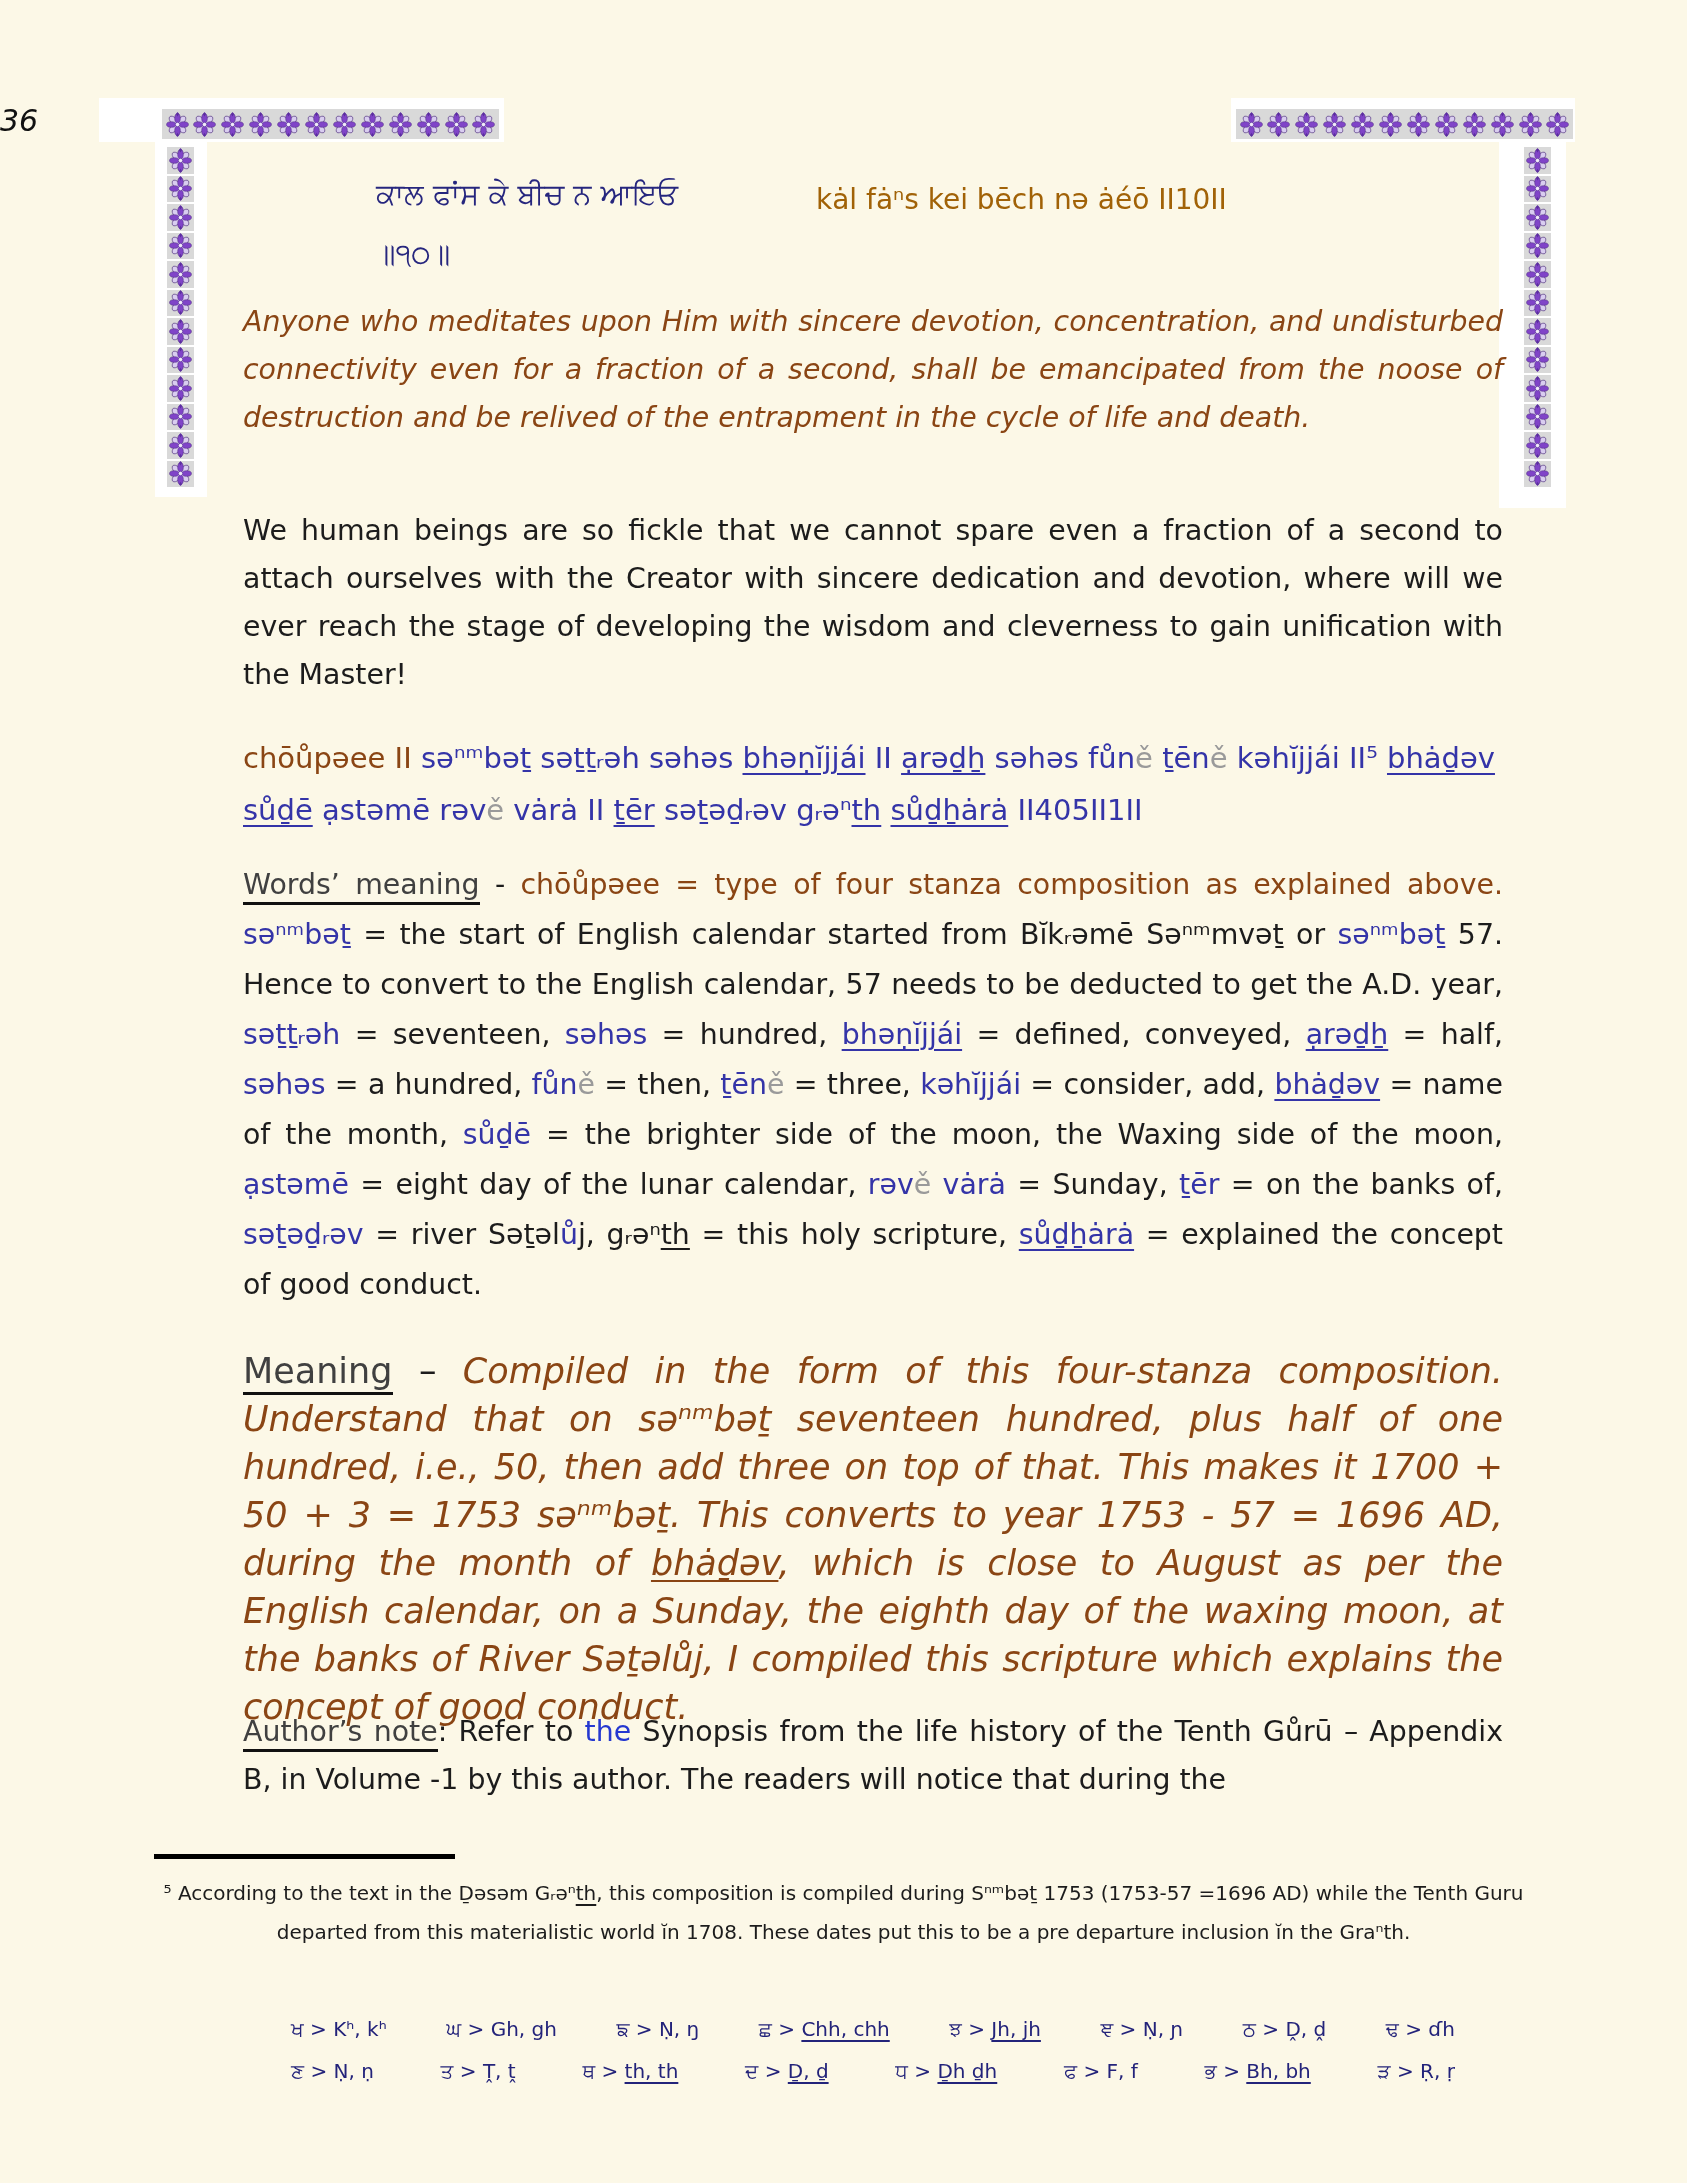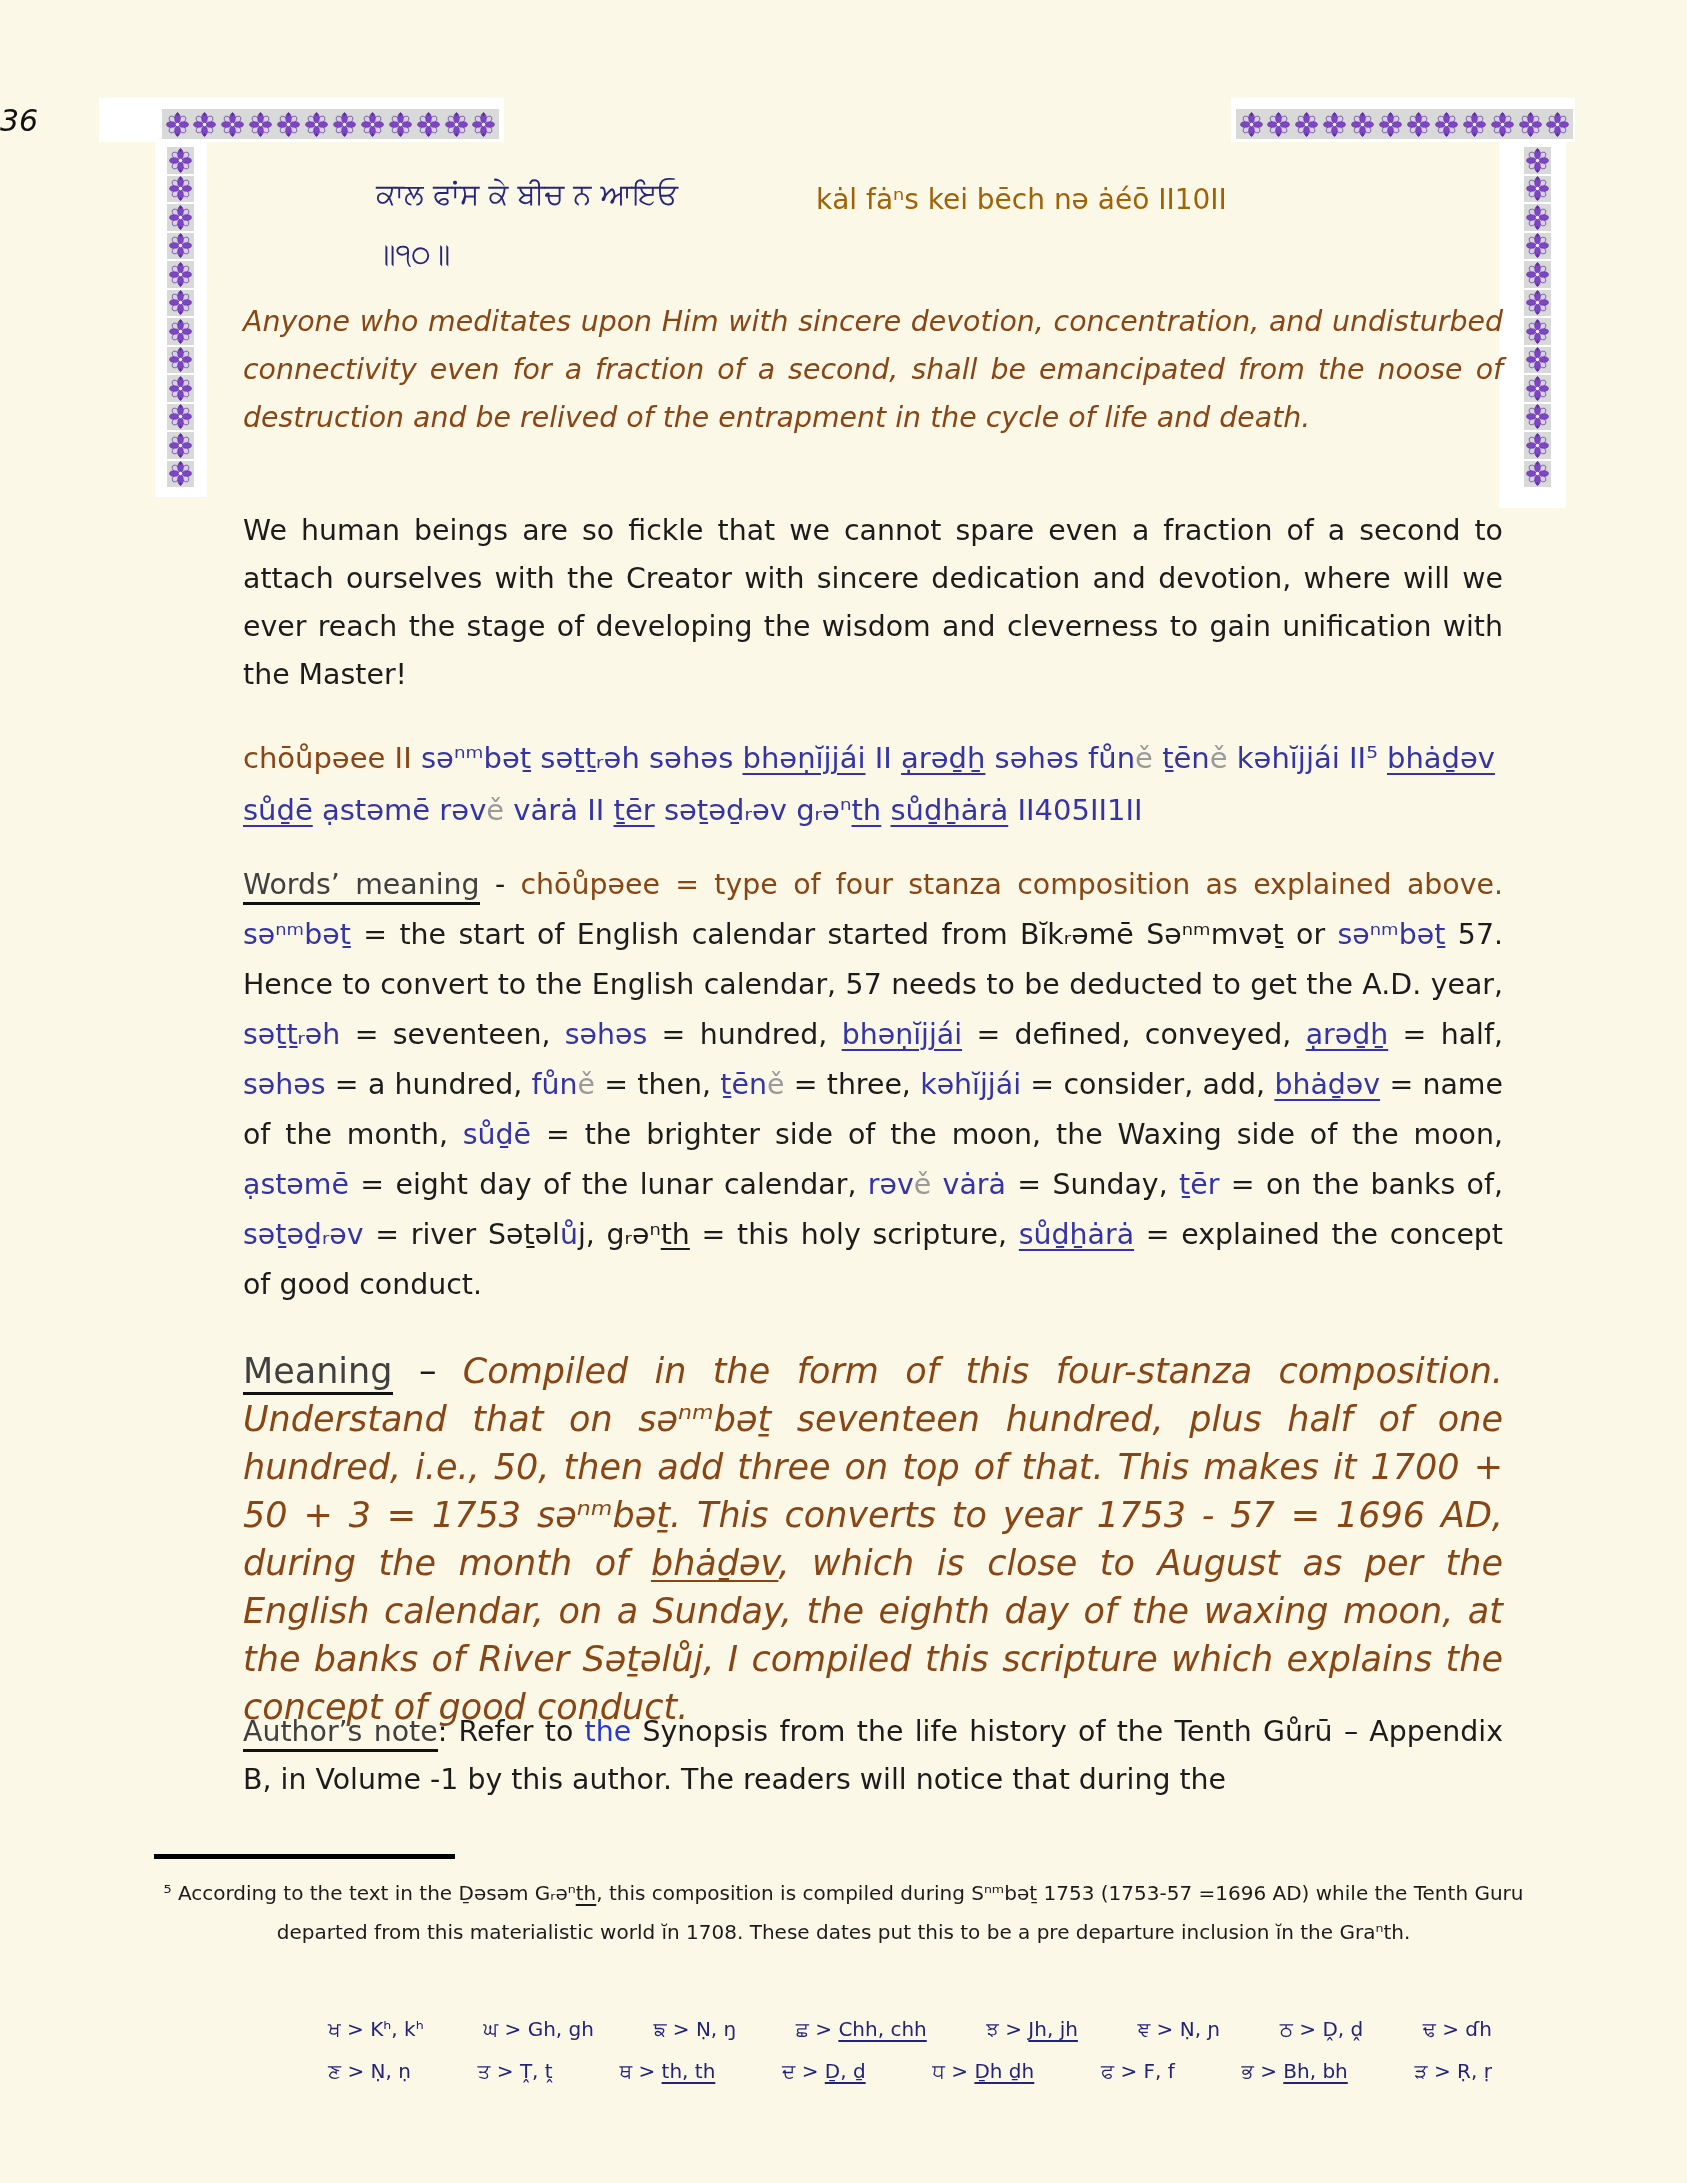"ਖ > Kʰ, kʰ" .keyrow { margin-left: 37px -> none }
